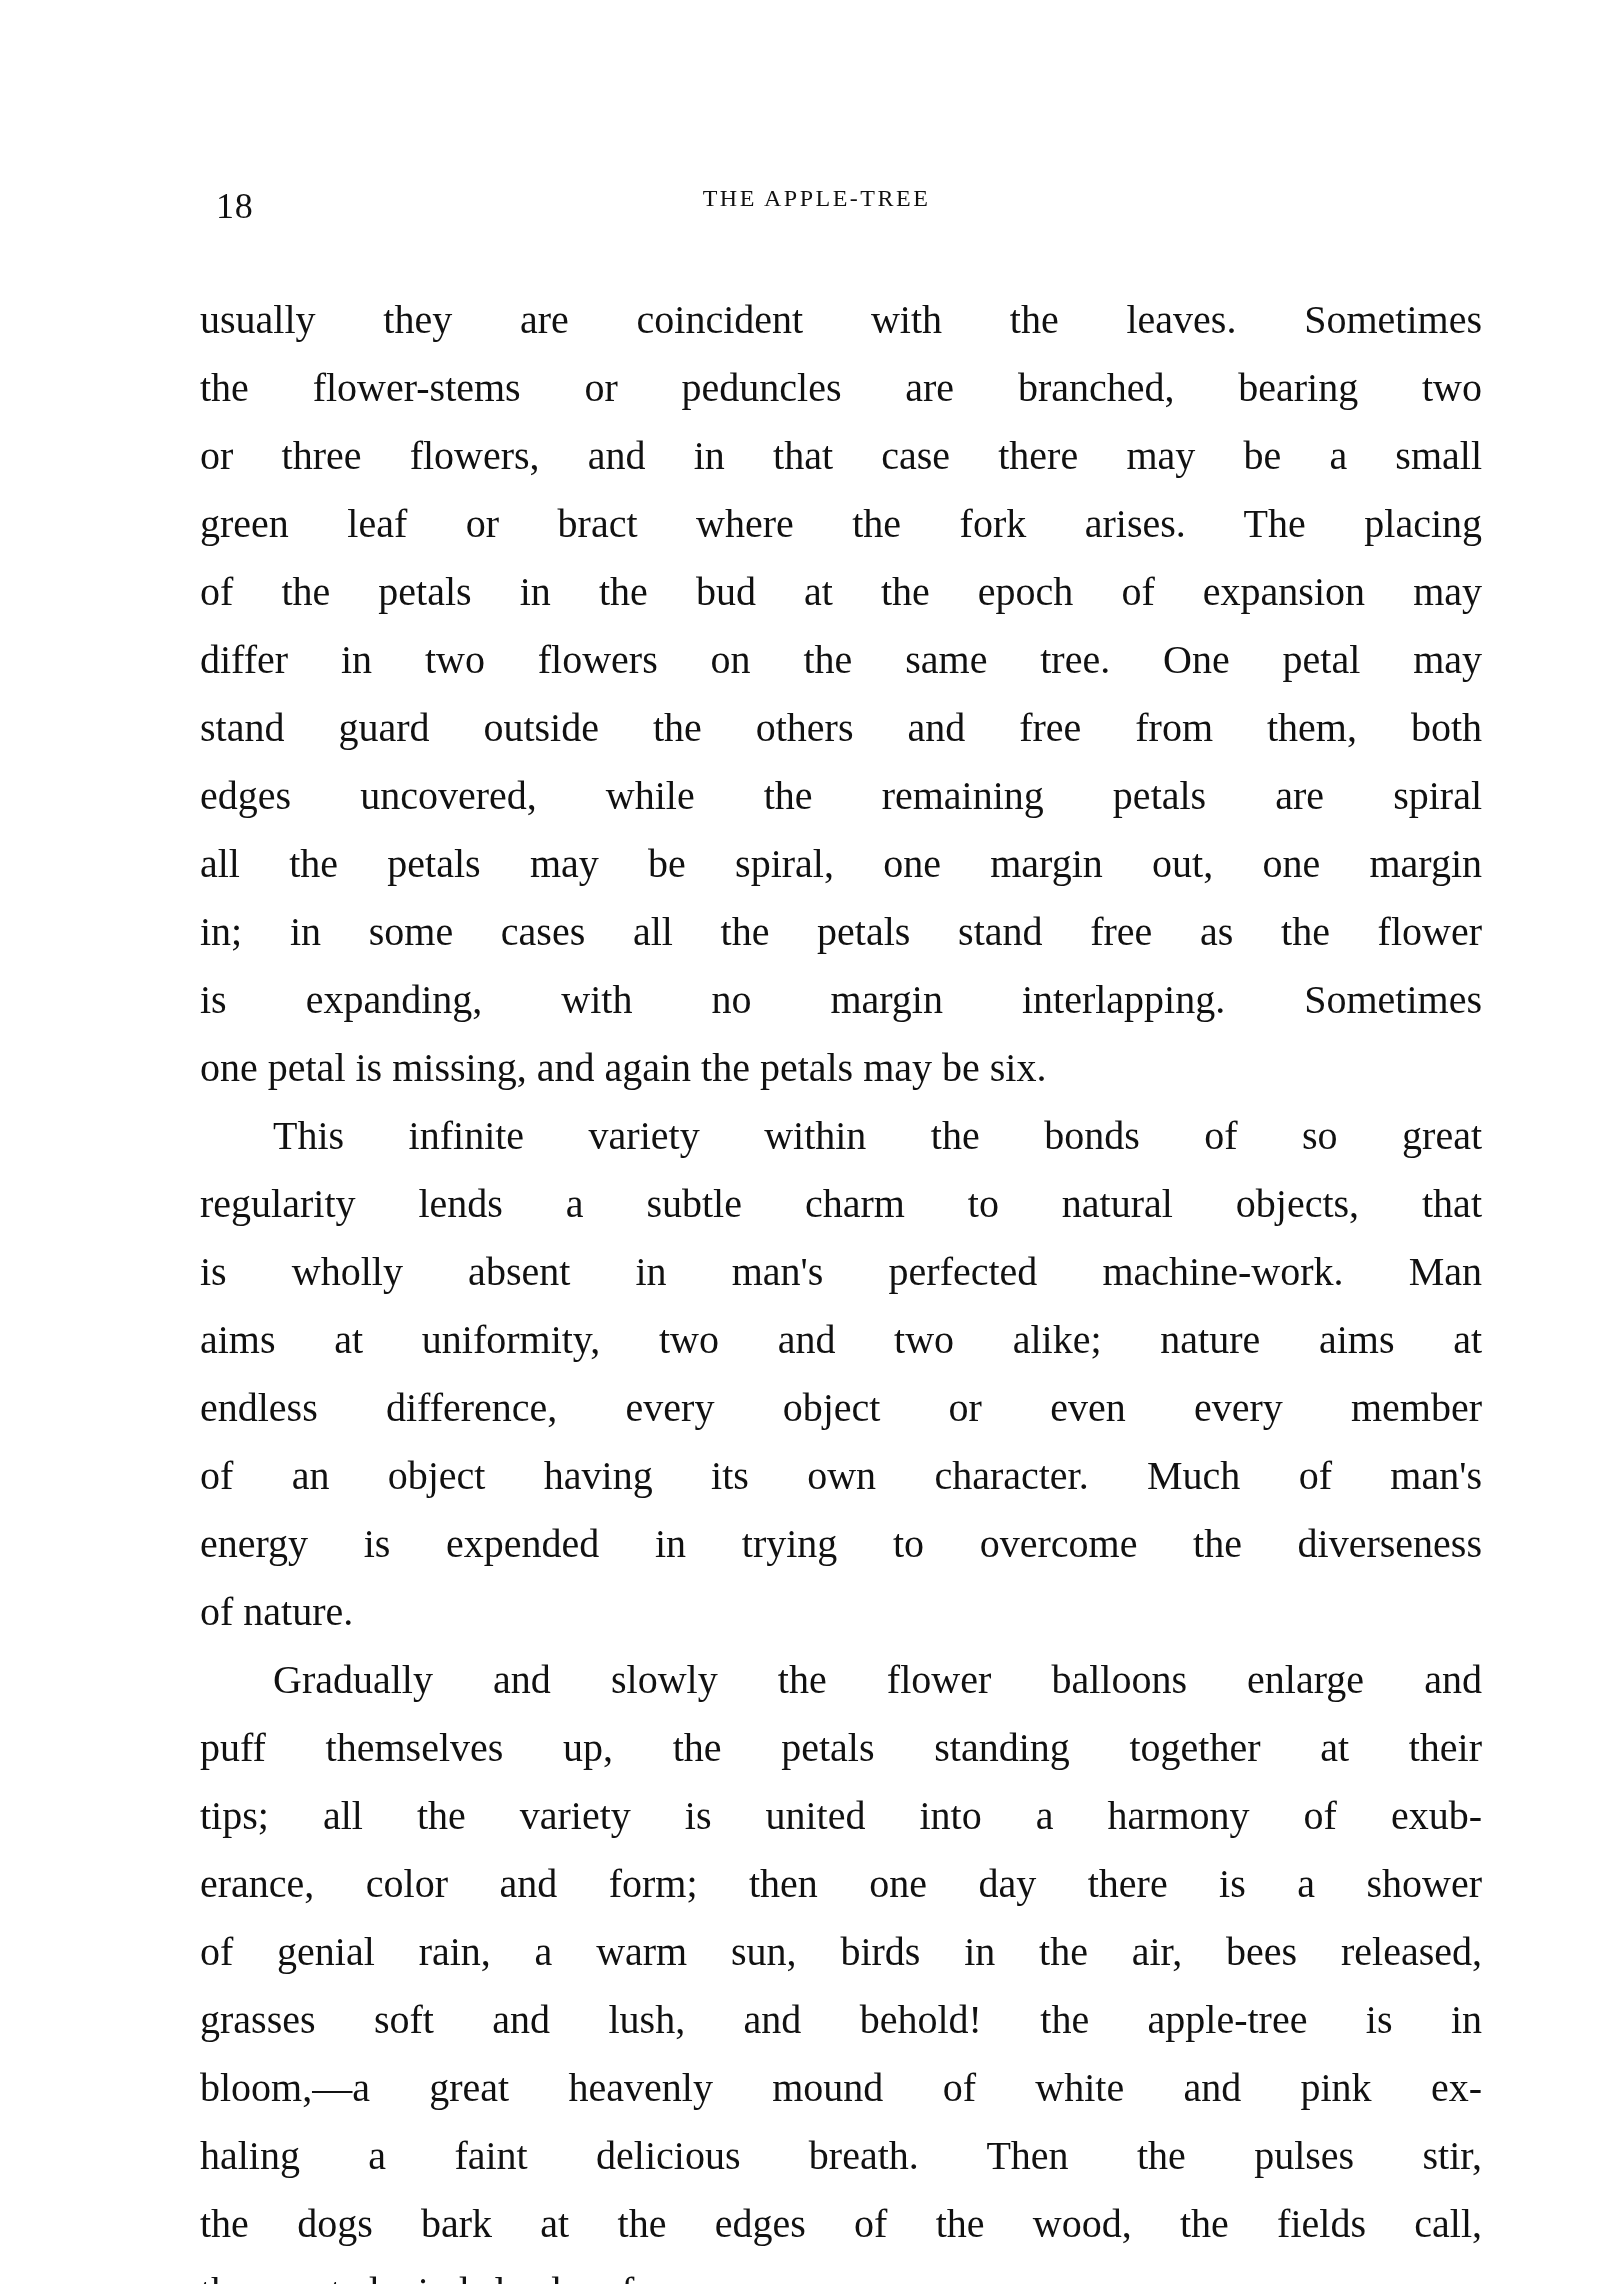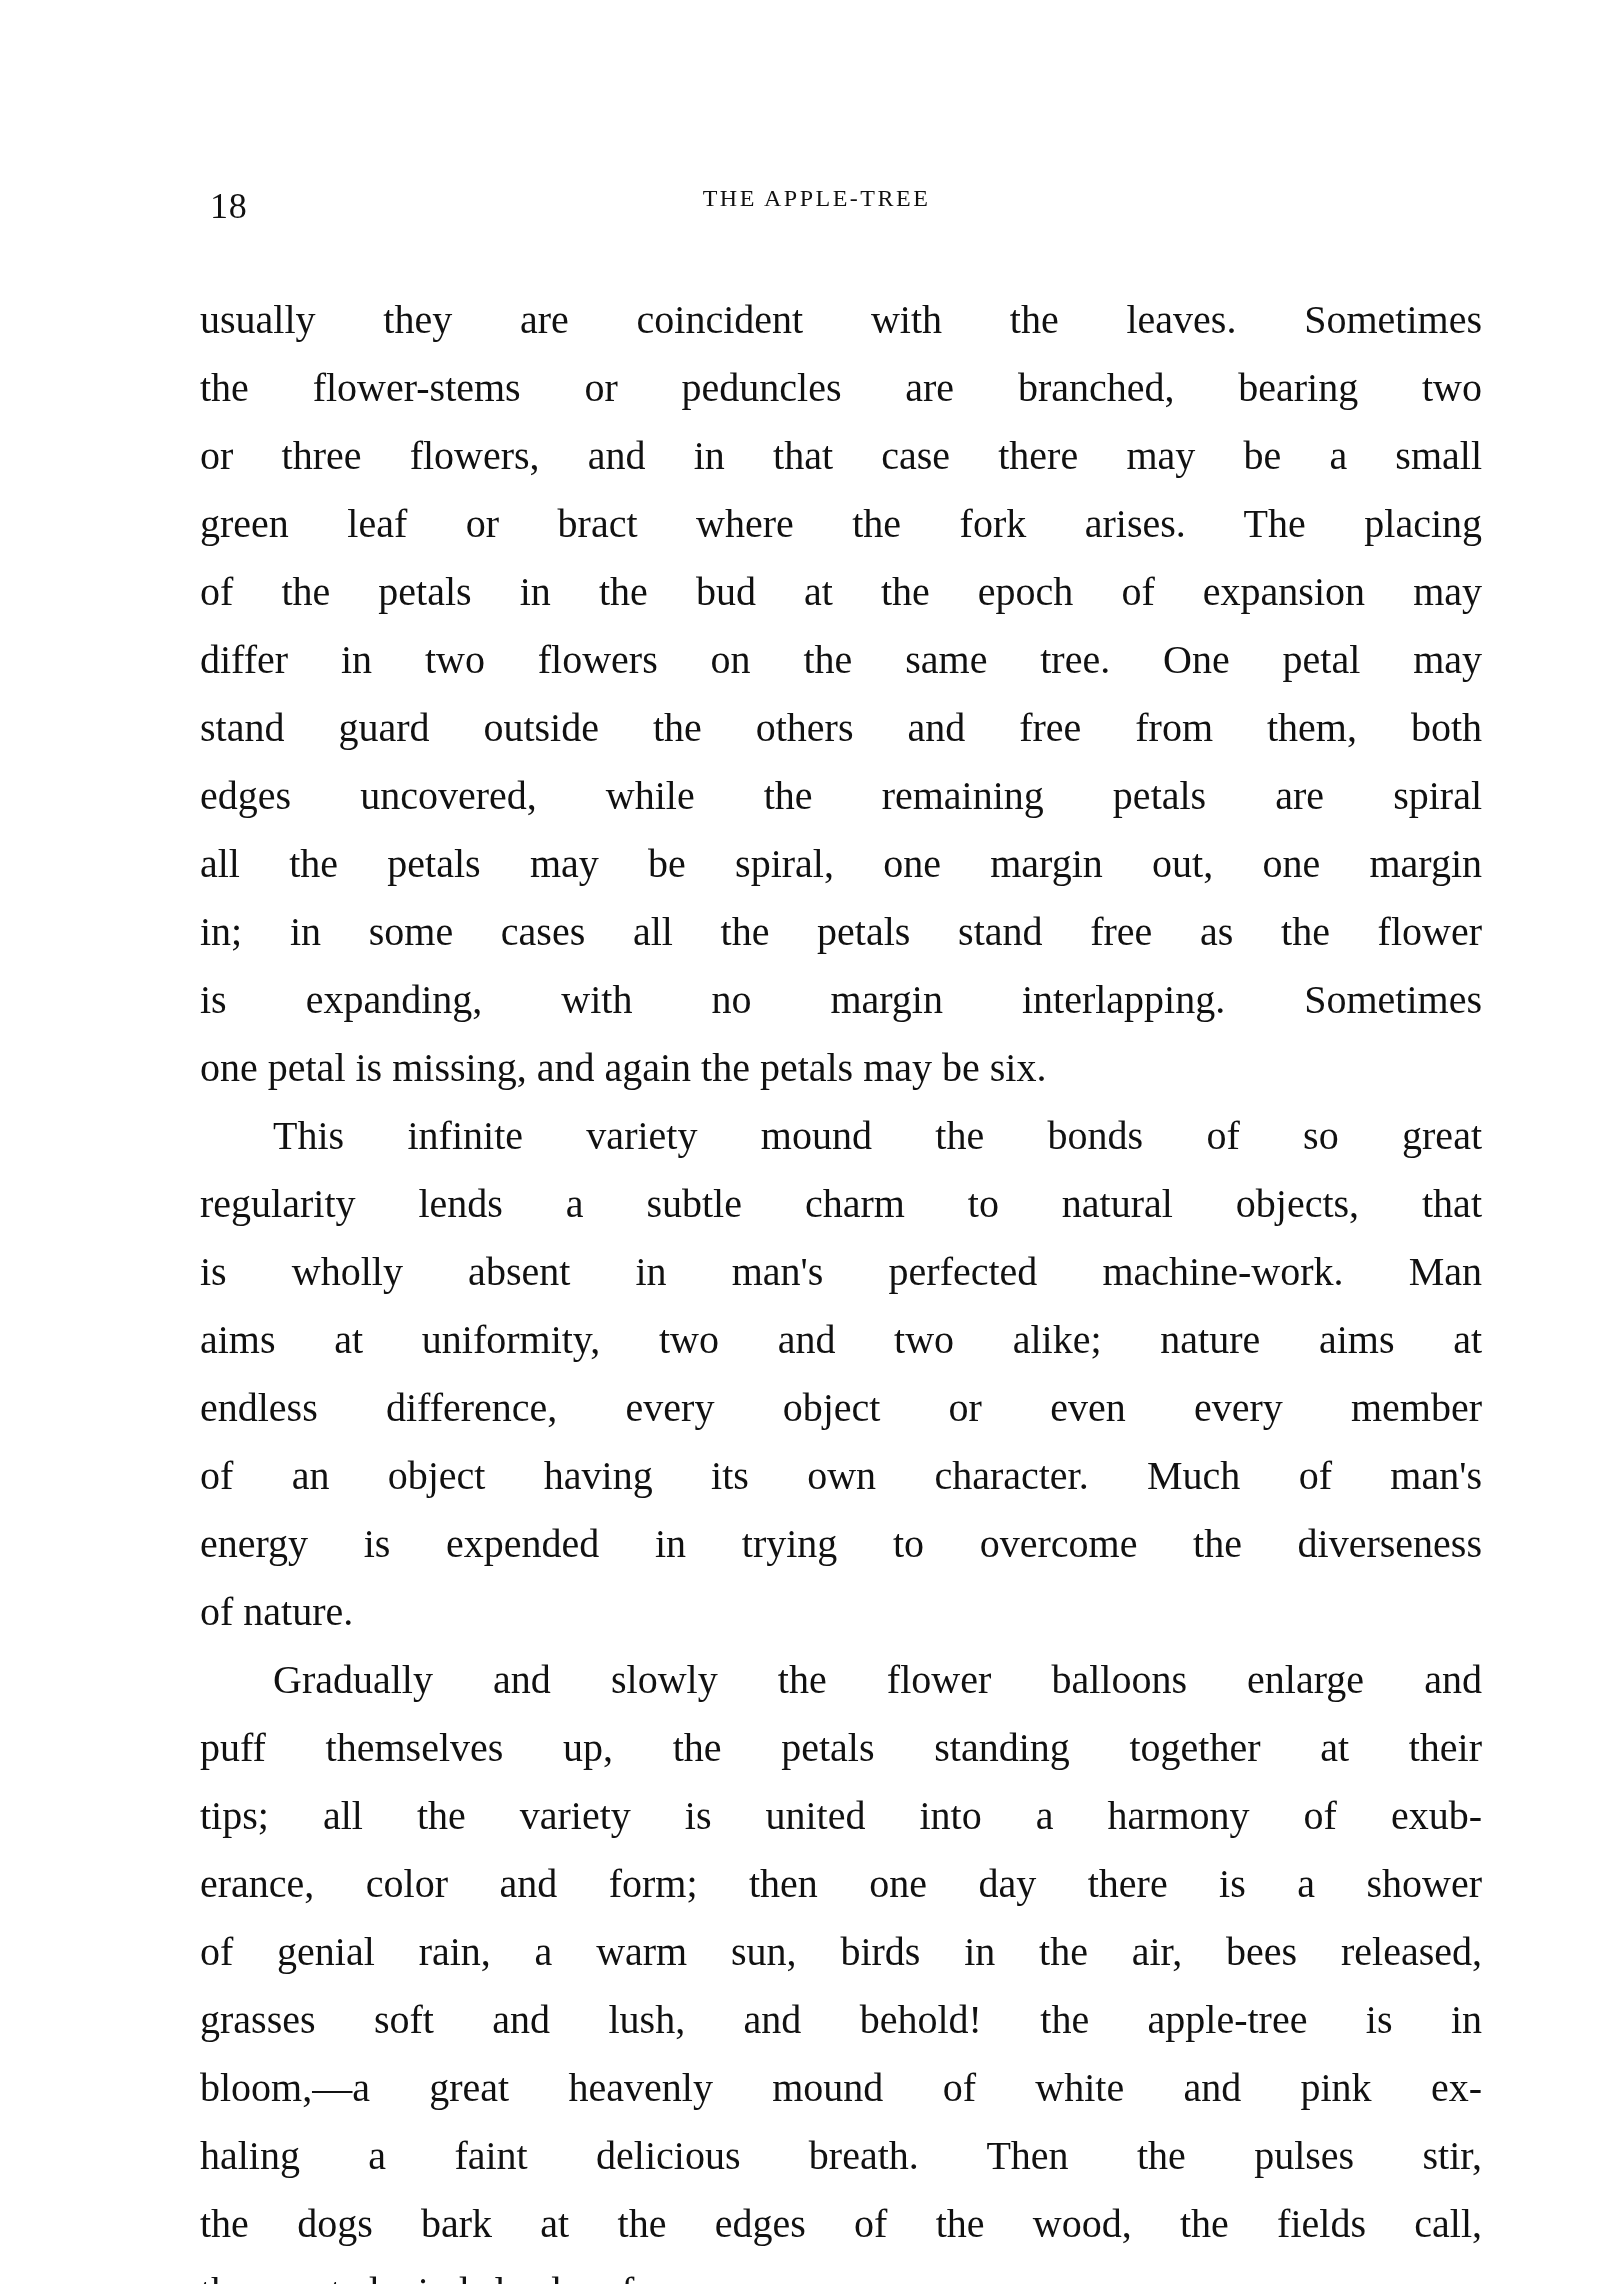"18" .pagenum { left: 10px -> 16px }
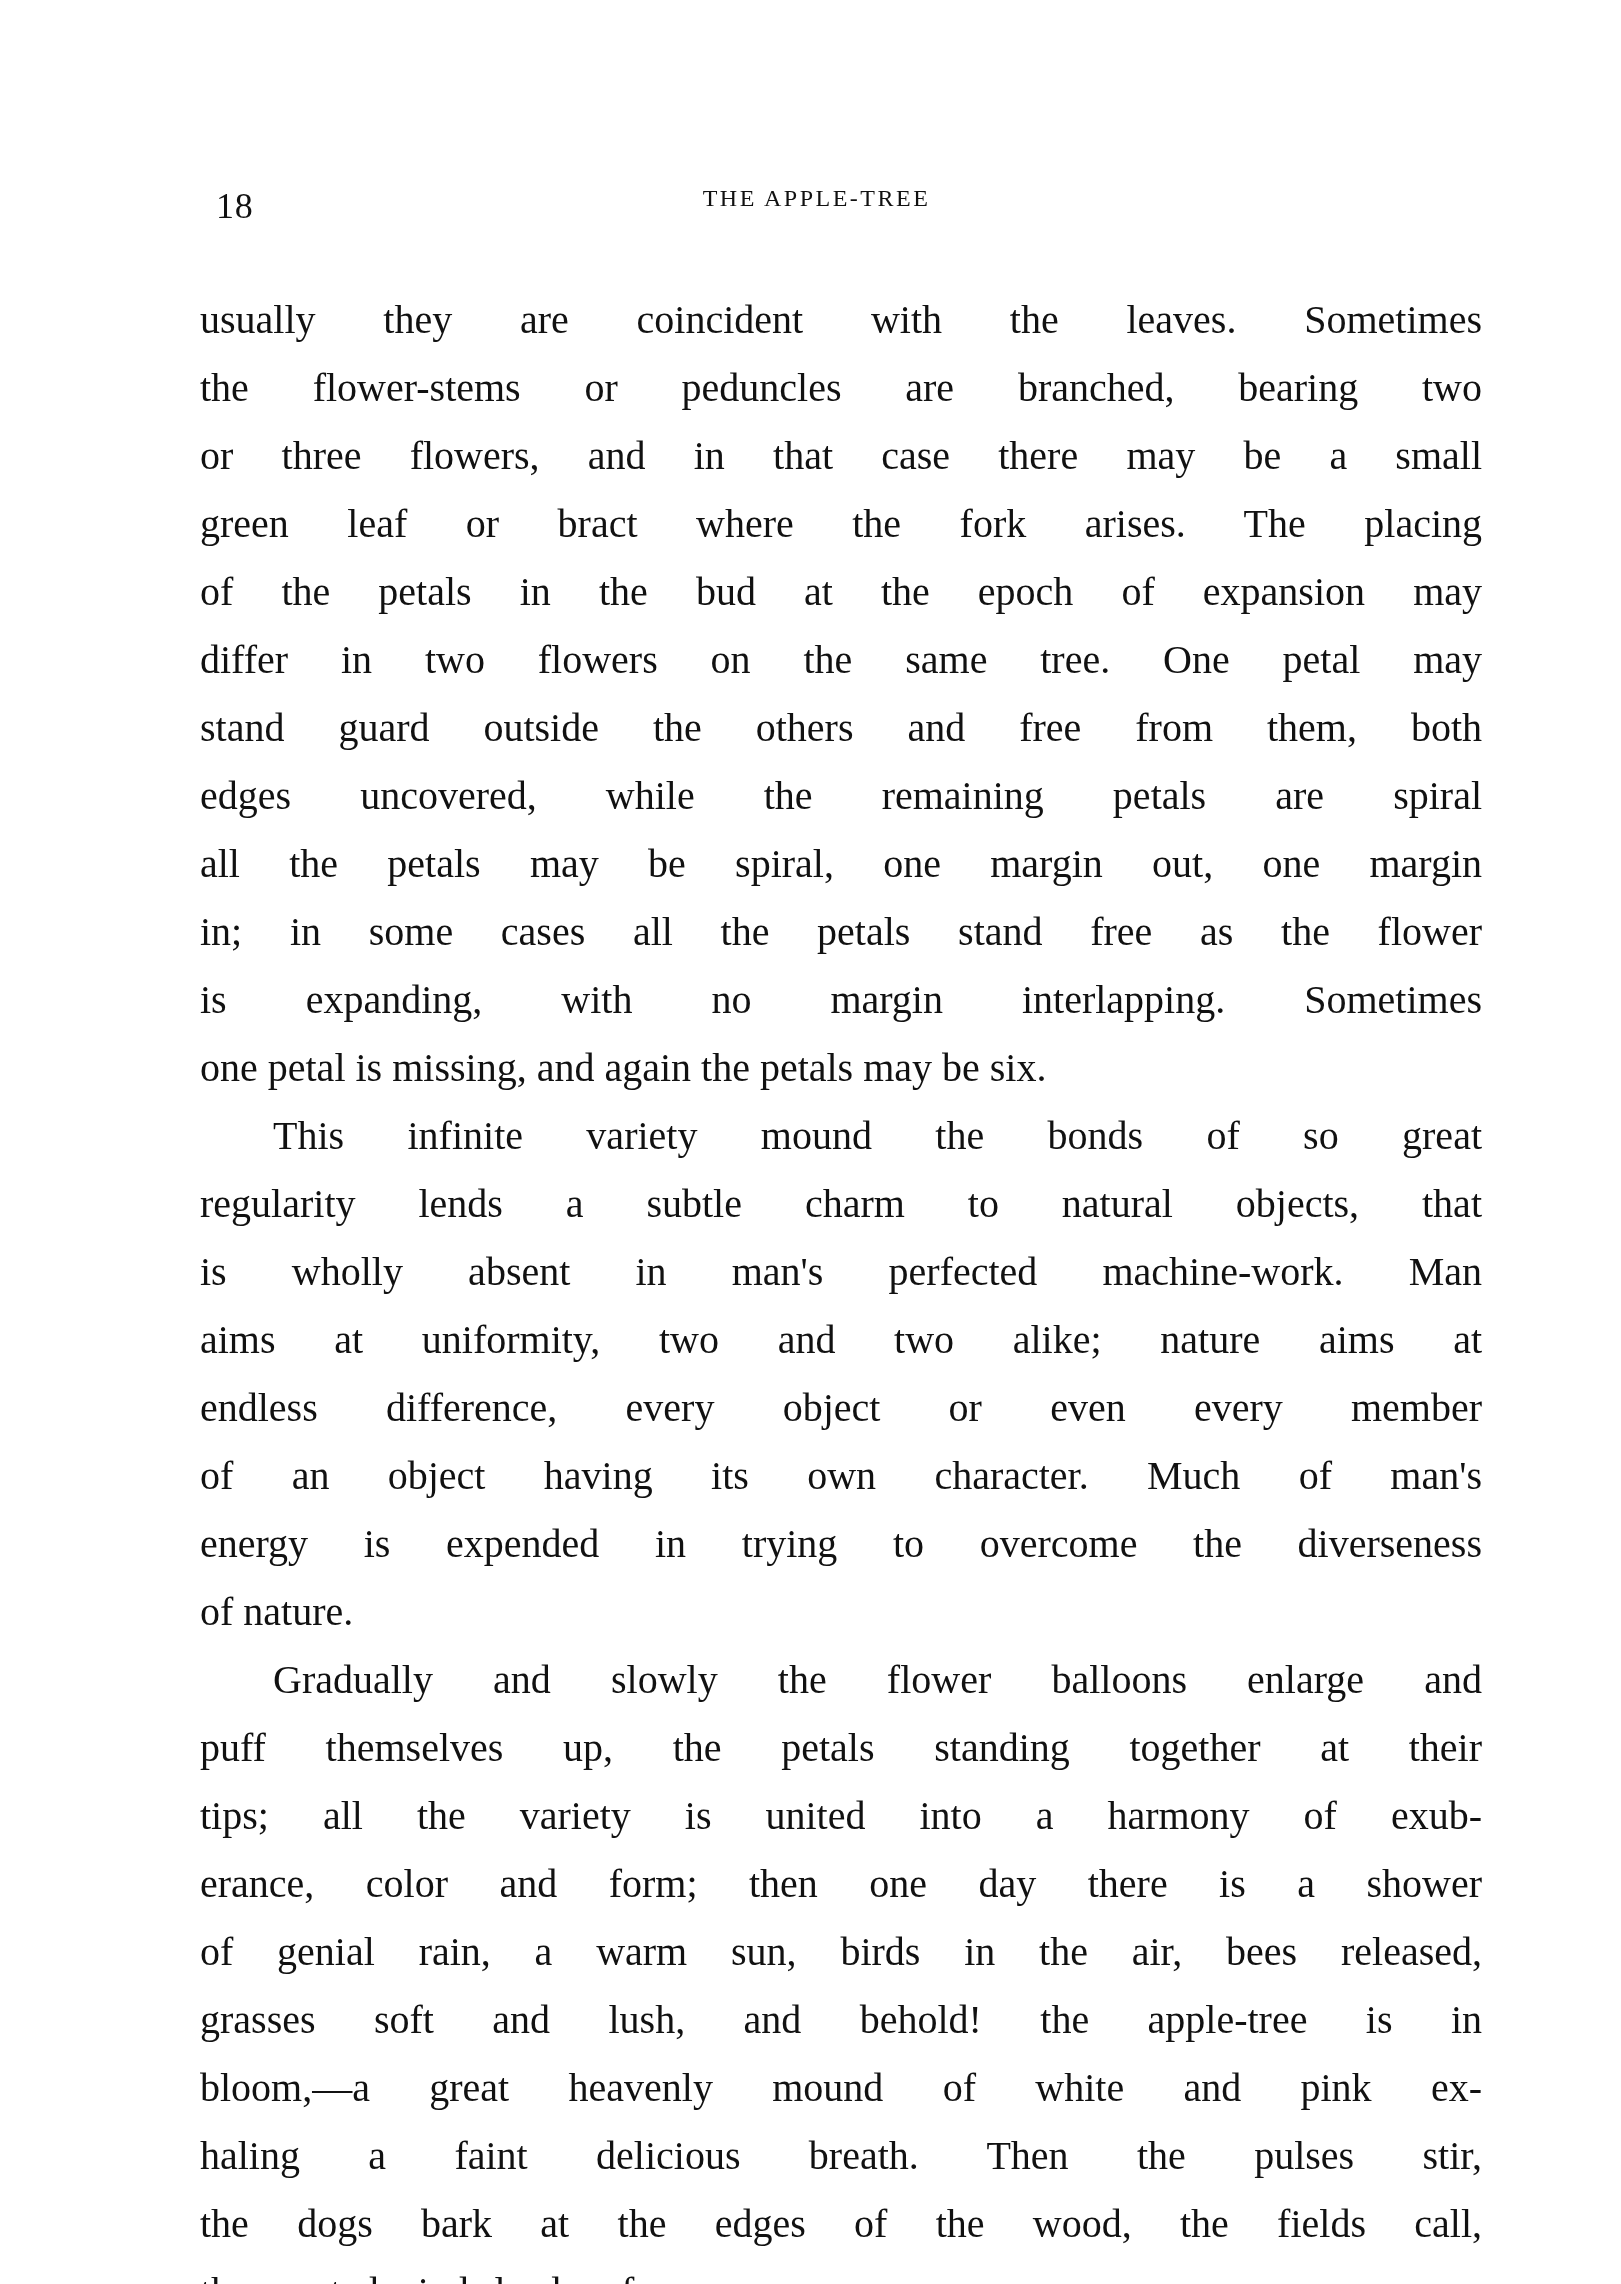"This infinite variety mound the" span.line { text: mound -> within }
